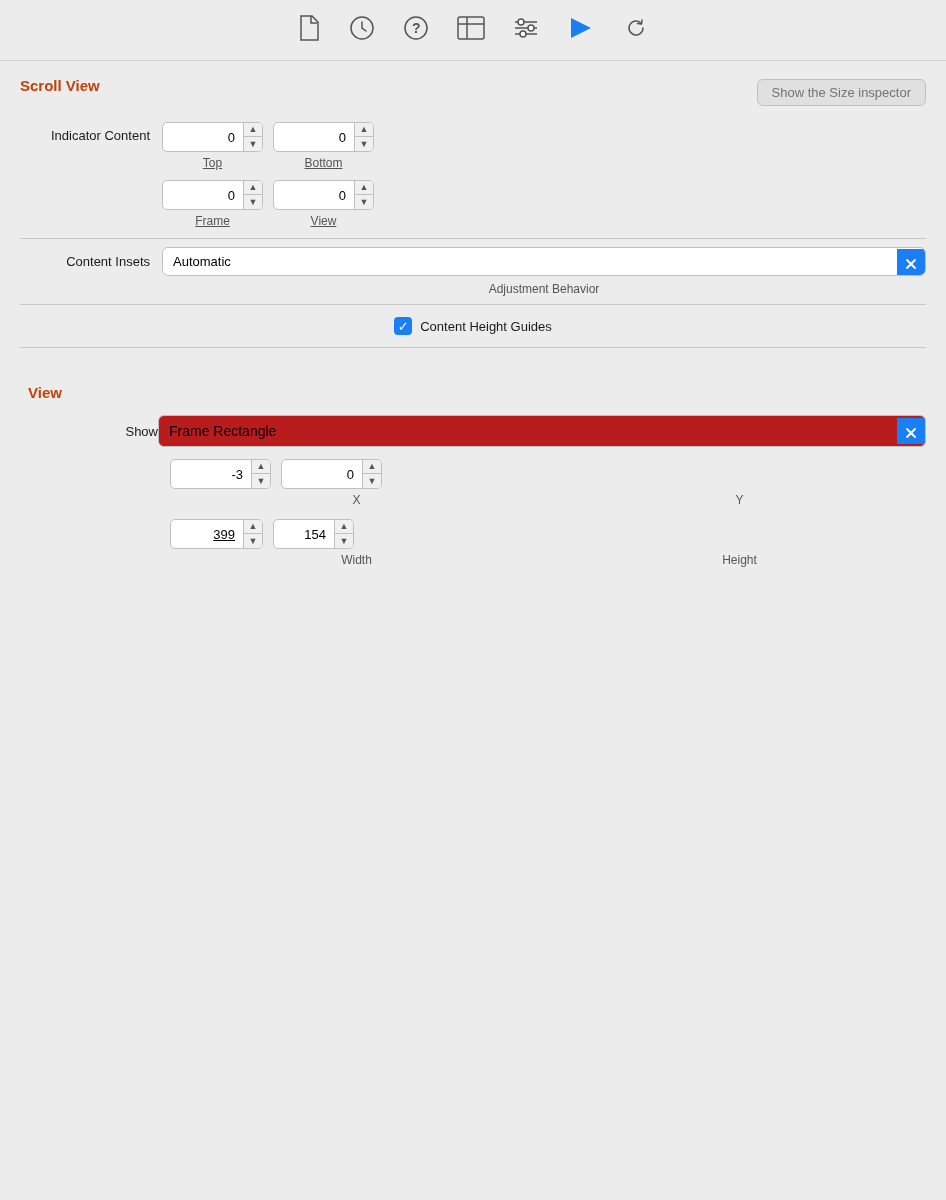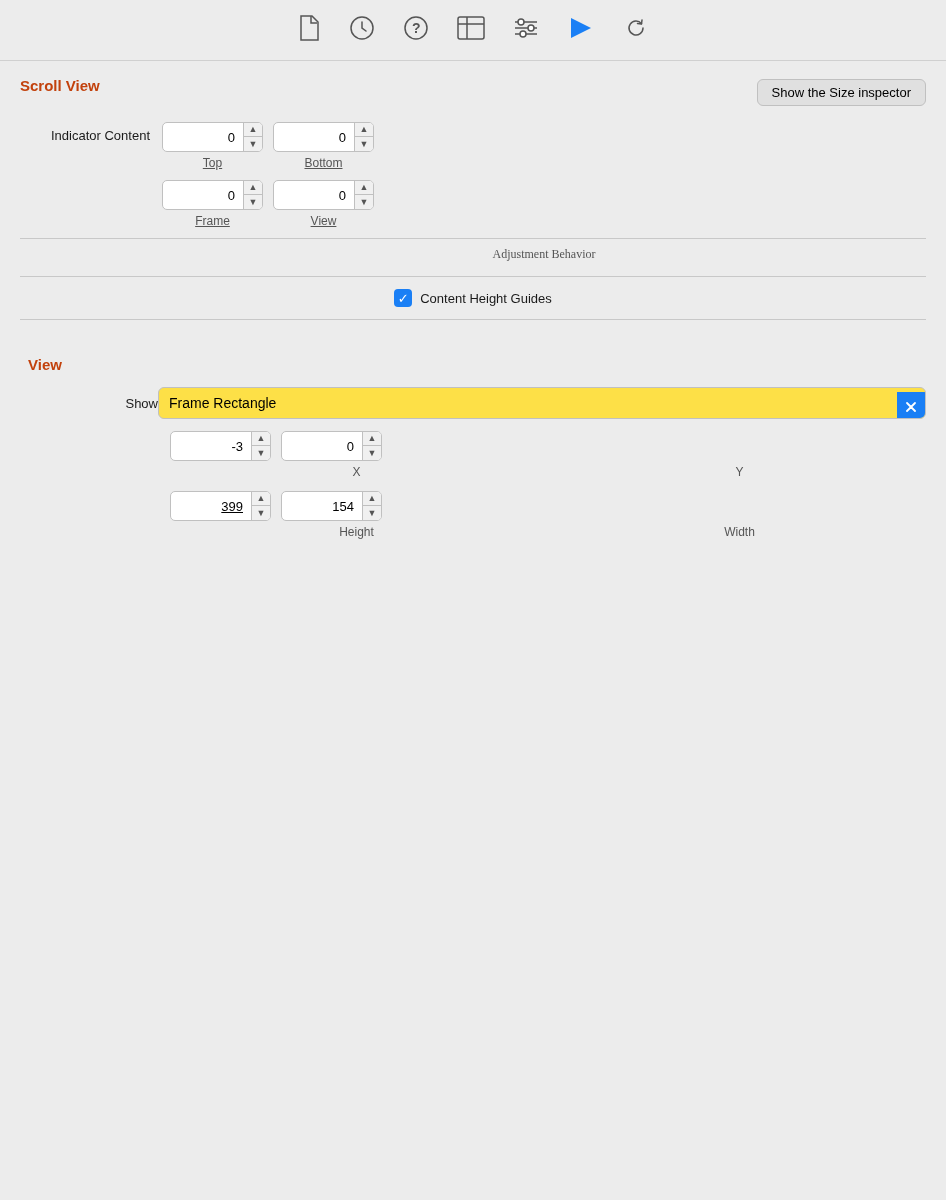"Show the Size inspector" .show-size-btn { color: #000000 -> #737373 }
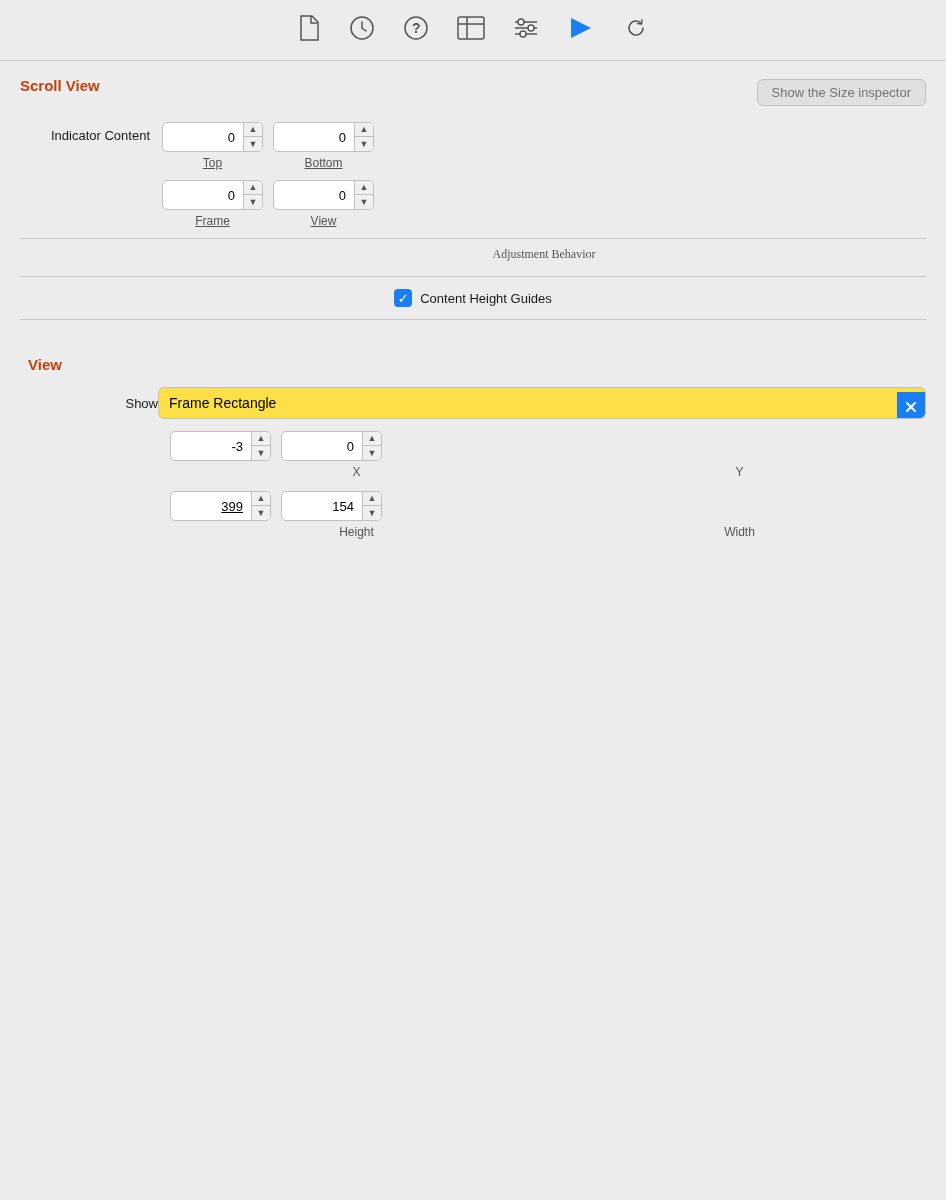"Content Insets" div.content-insets-row { html: none -> <div> <div>Content Insets</div> <div> <select> <option>Automatic</option> <option>Never</option> <option>Always</option> <option>ScrollableAxes</option> </select> <div> <svg> <path></path> <path></path> </svg> </div> </div> </div> }
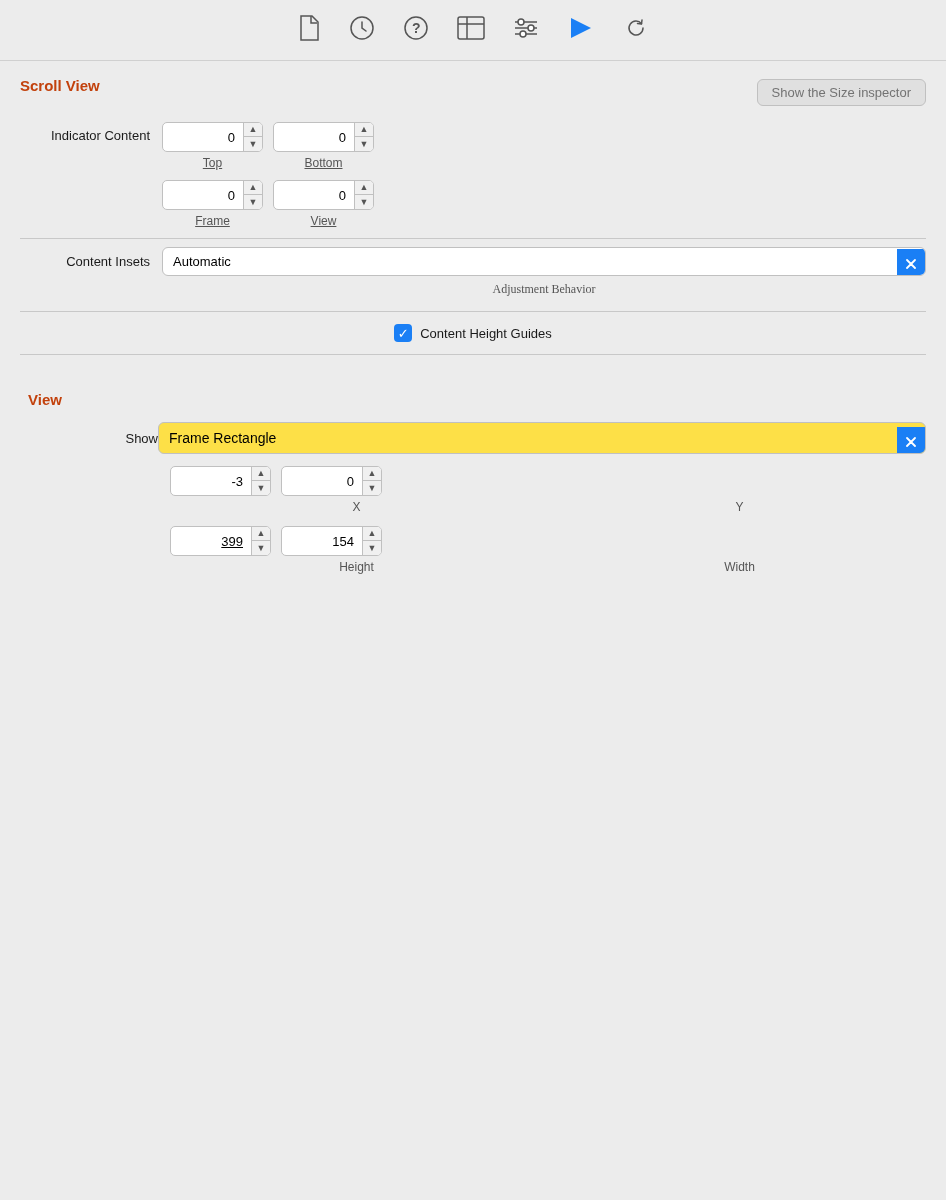"Adjustment Behavior" .sub-label-row { font-family: Liberation Serif, serif -> none; margin-bottom: 14px -> 8px }
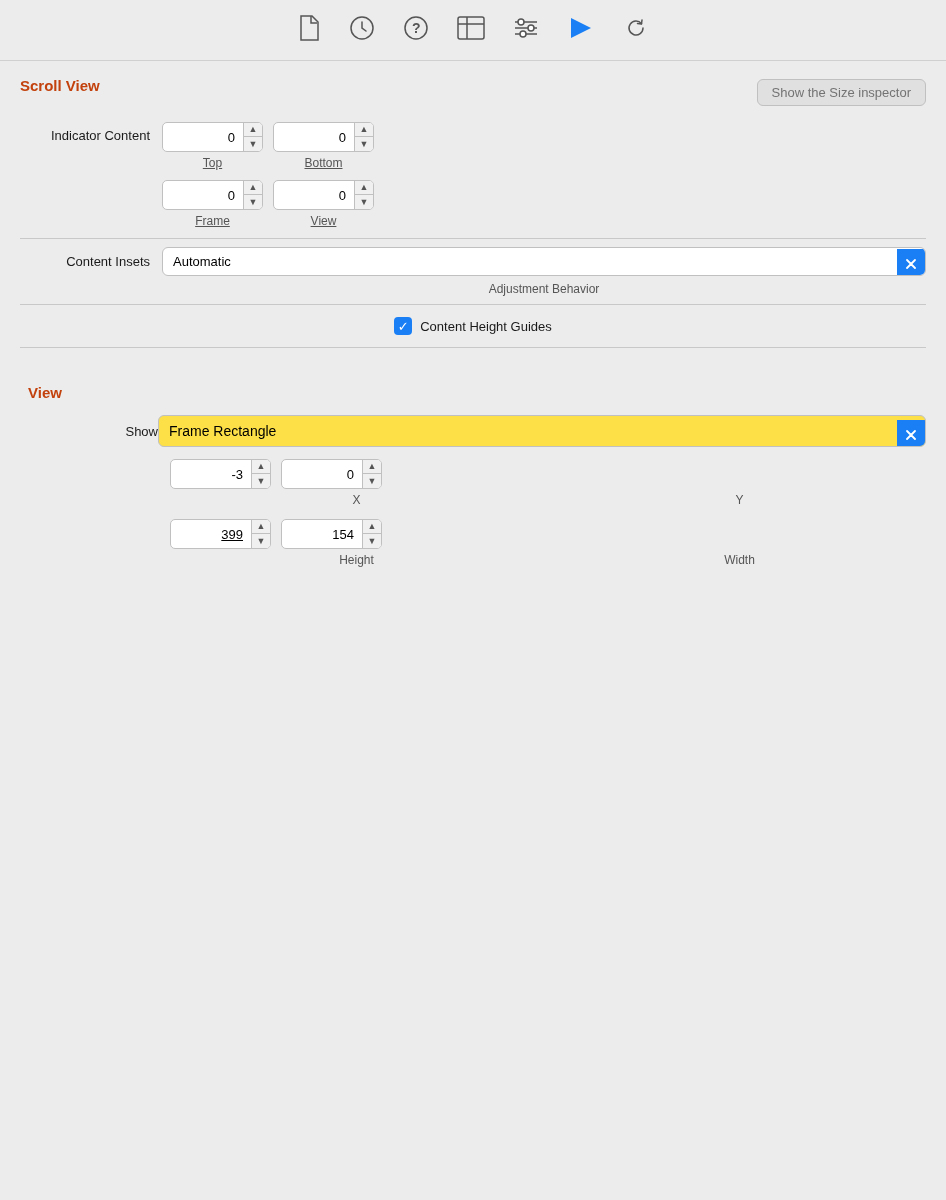"Frame Rectangle" .frame-rect-select { align-items: flex-end -> center; background: #fde047 -> #b91c1c }
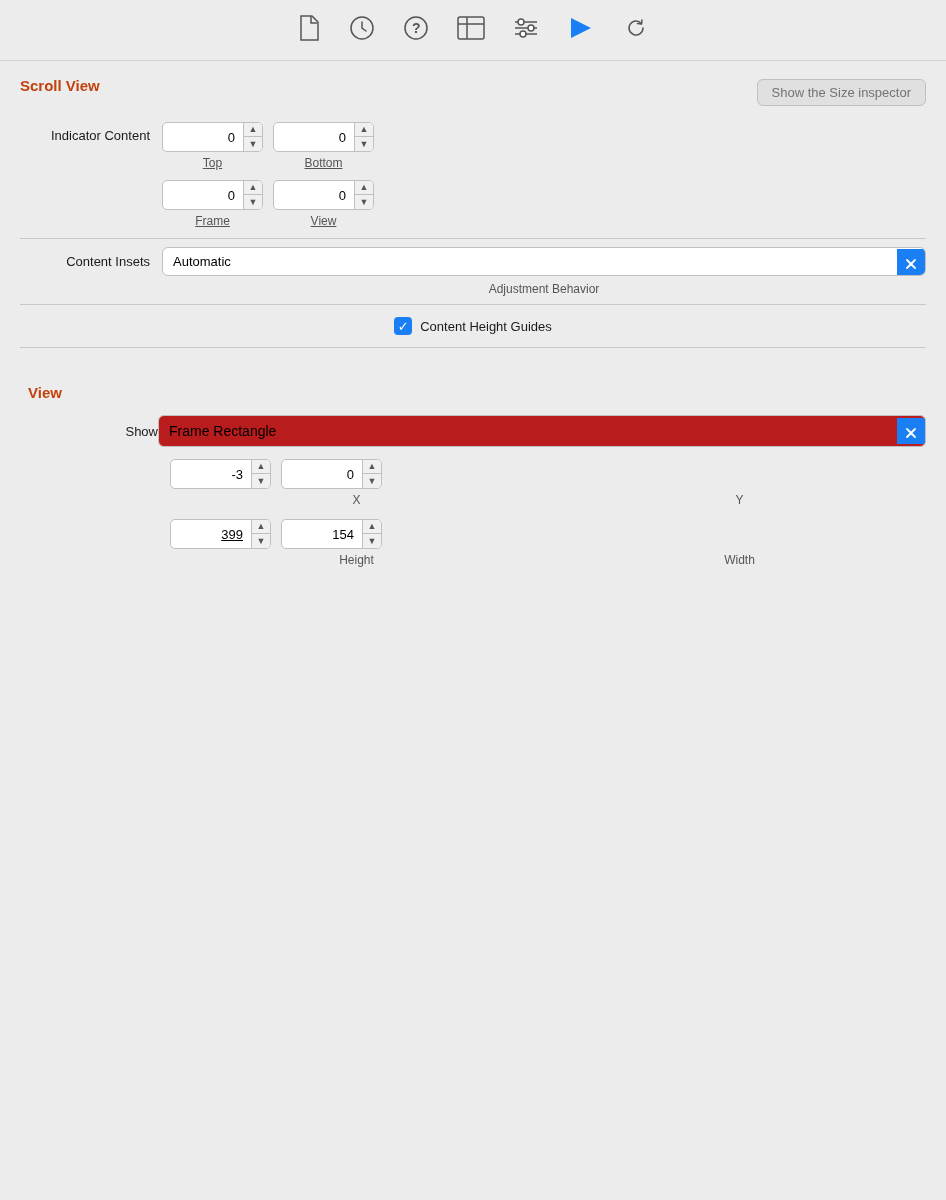"399" input { width: 80px -> 72px }
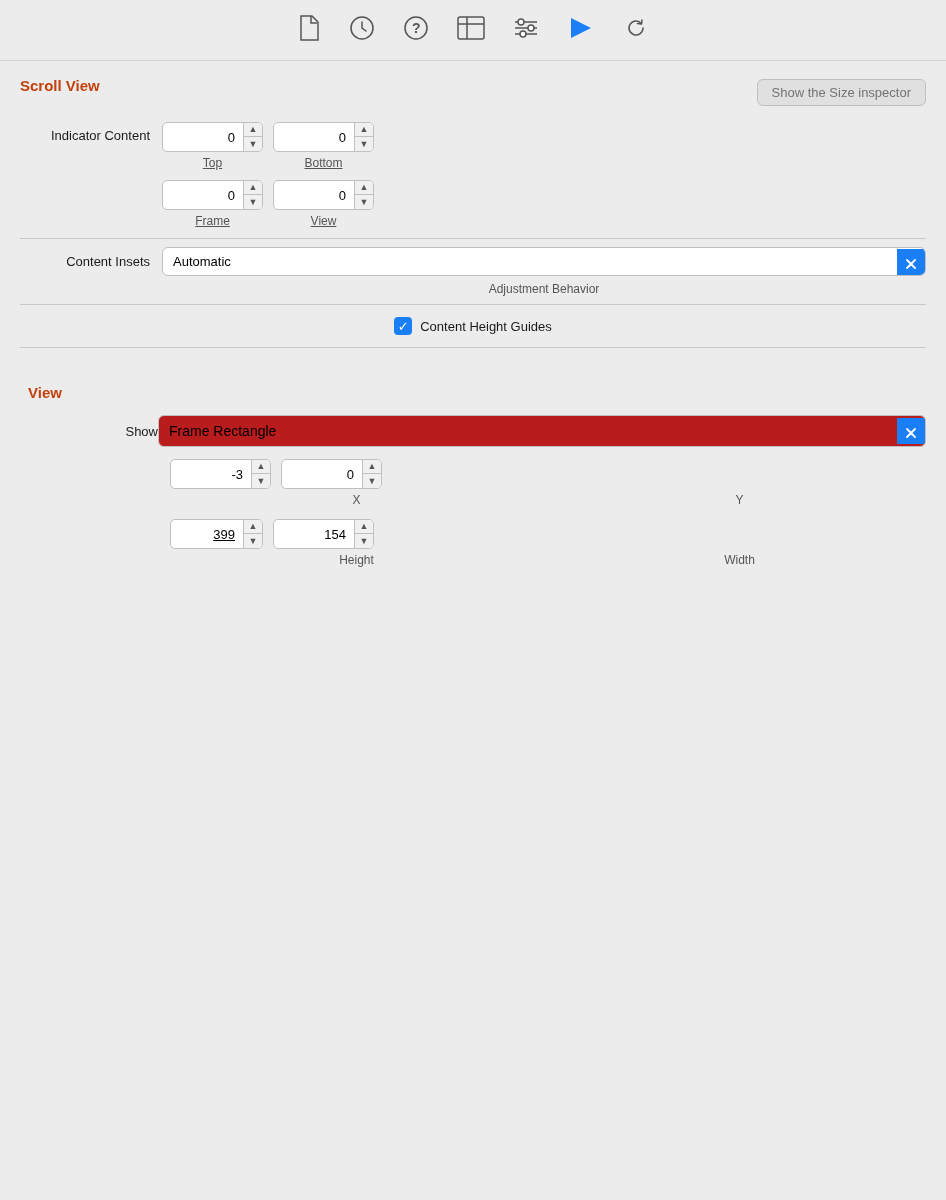"154" input { width: 80px -> 60px }
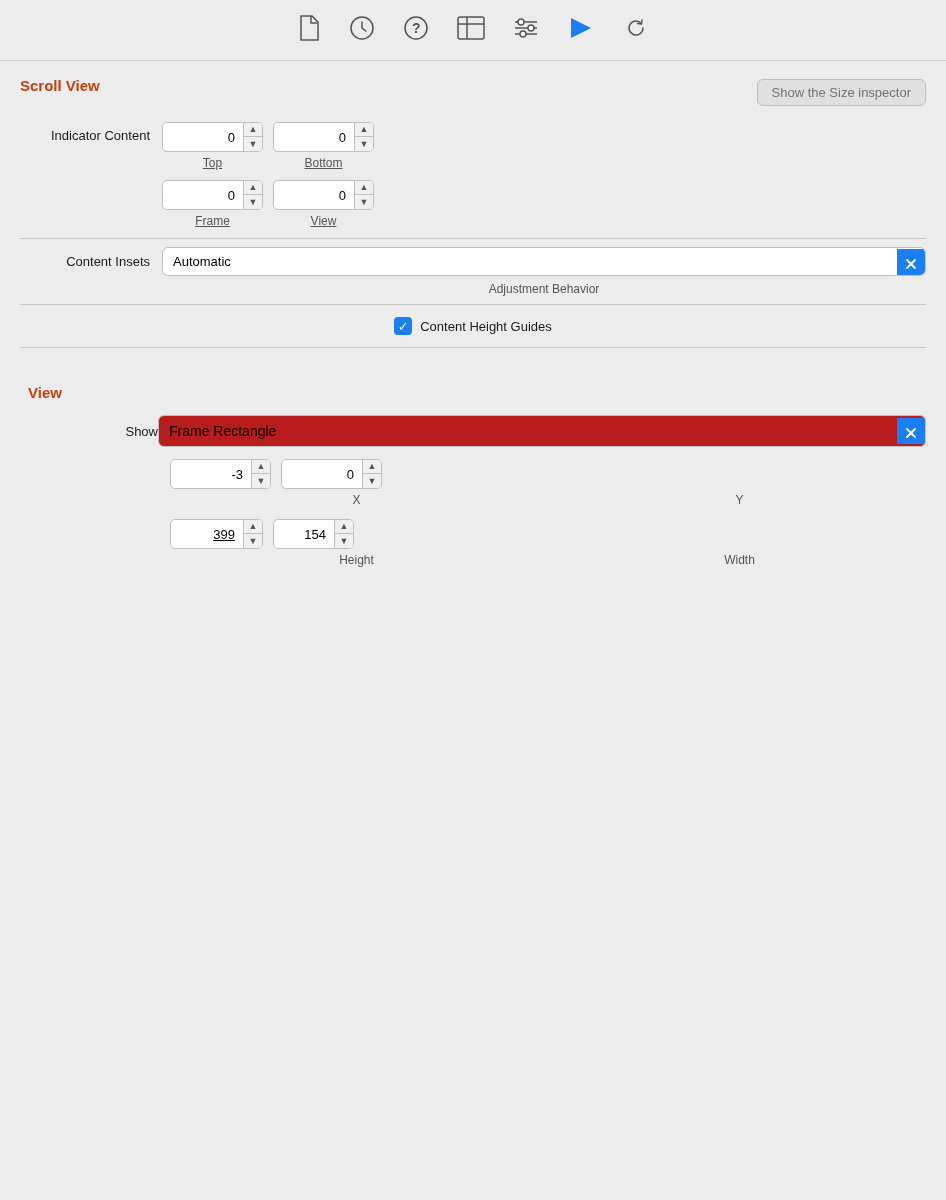"Height" span.sub-label { order: before "Width" -> after "Width" }
